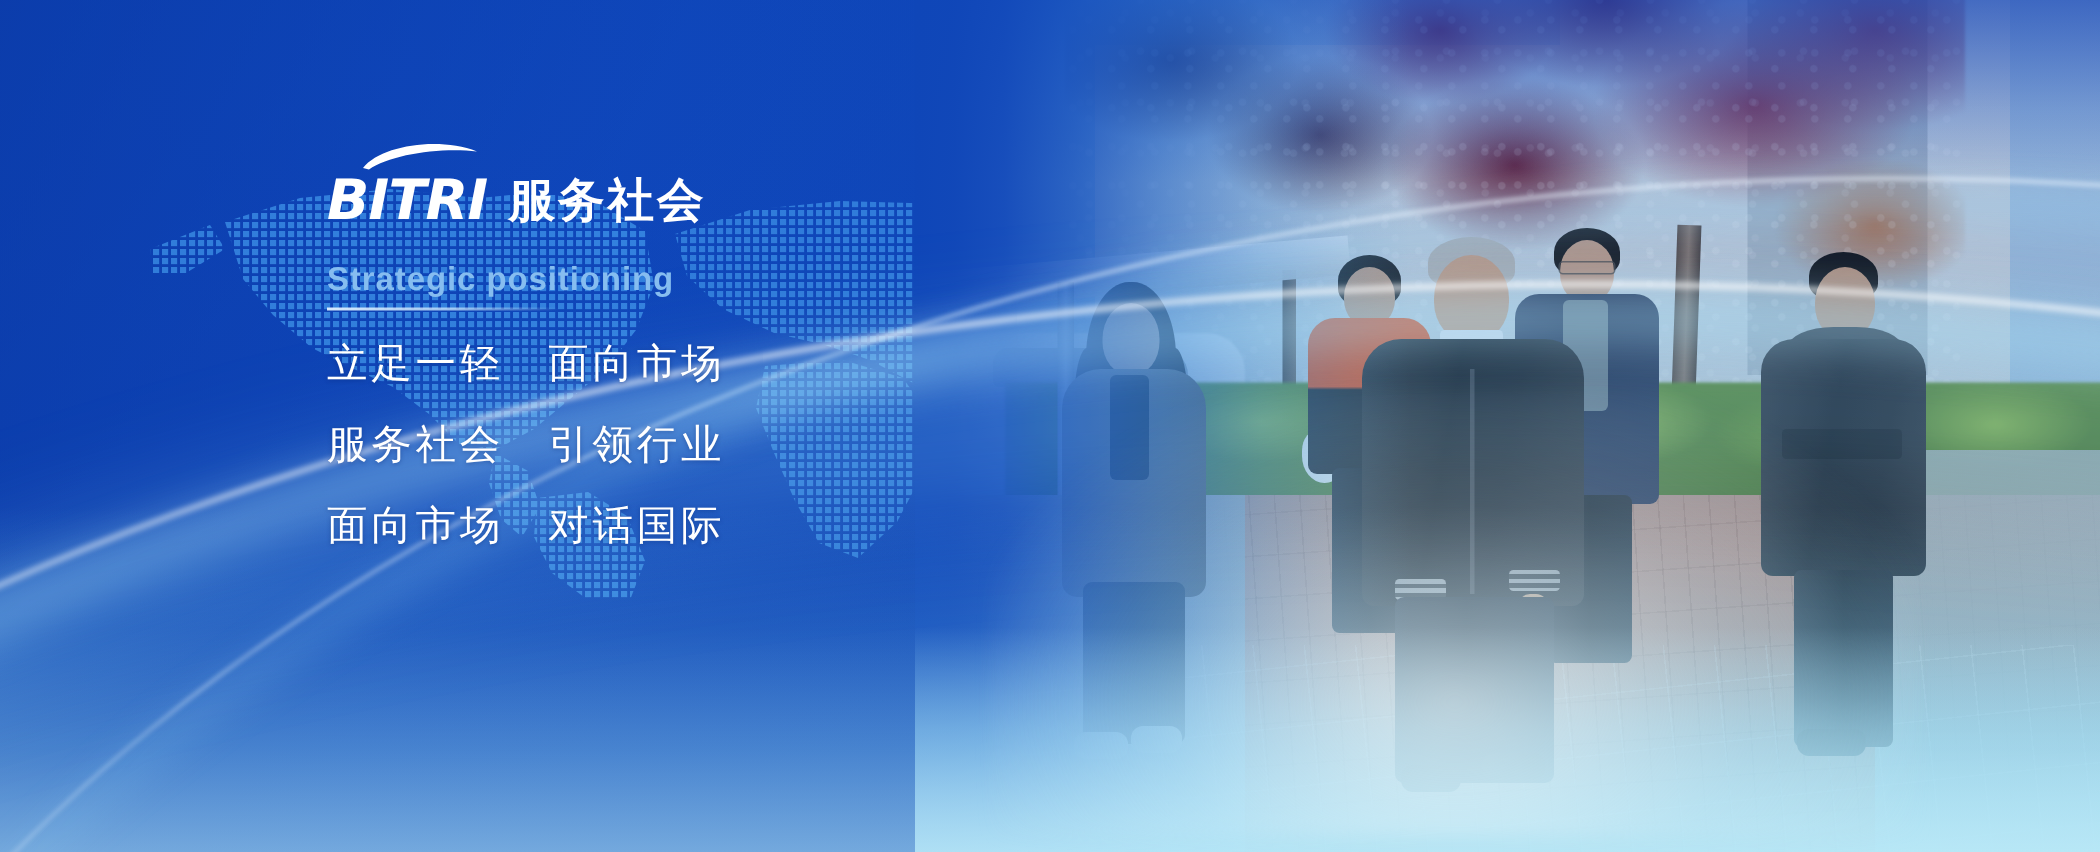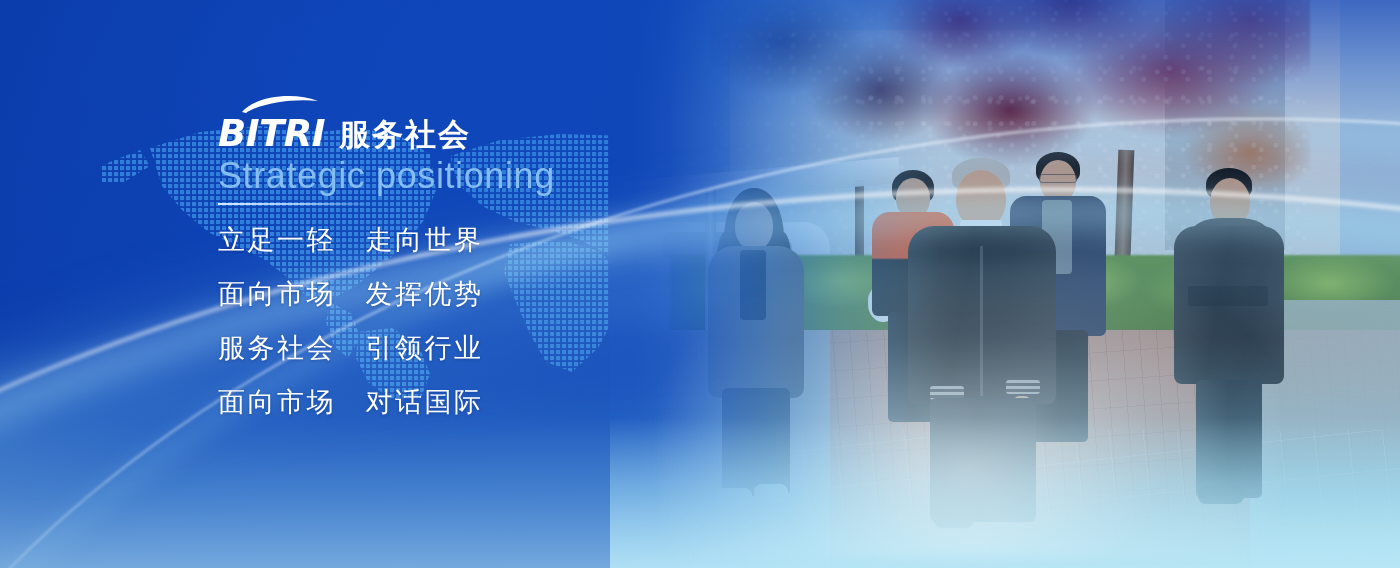"Strategic positioning" .slogan-en { font-size: 36px -> 22px; font-weight: normal -> bold; margin-top: 4px -> 22px }
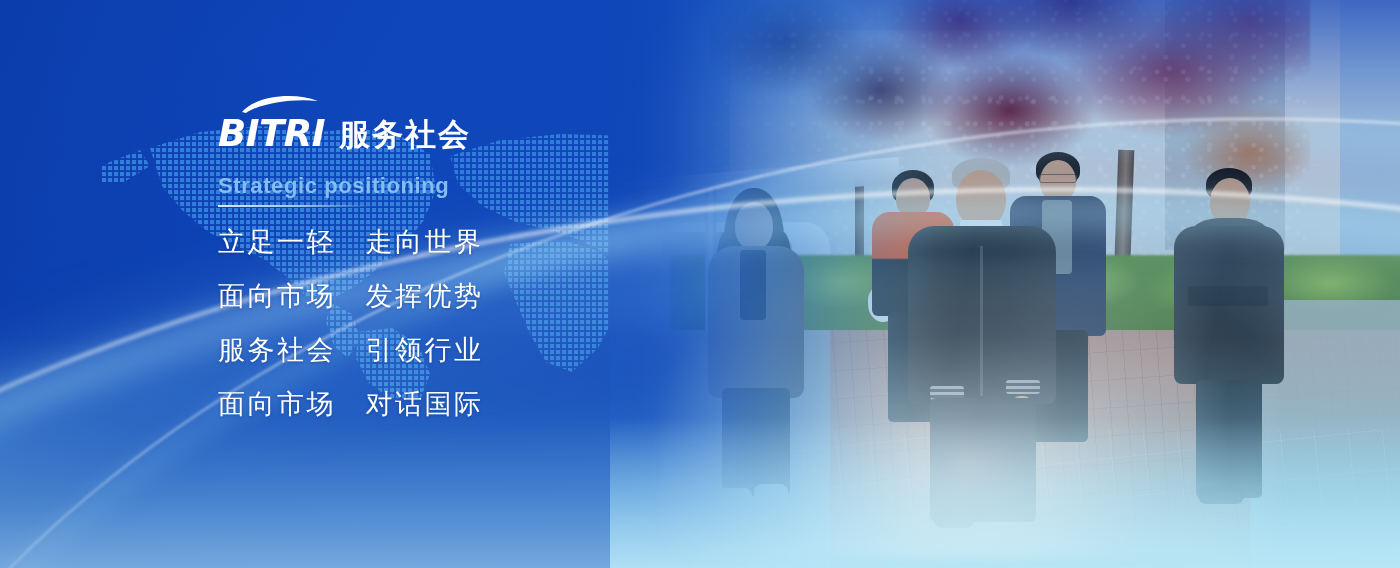"立足一轻 走向世界" div.line { text: 走向世界 -> 面向市场 }
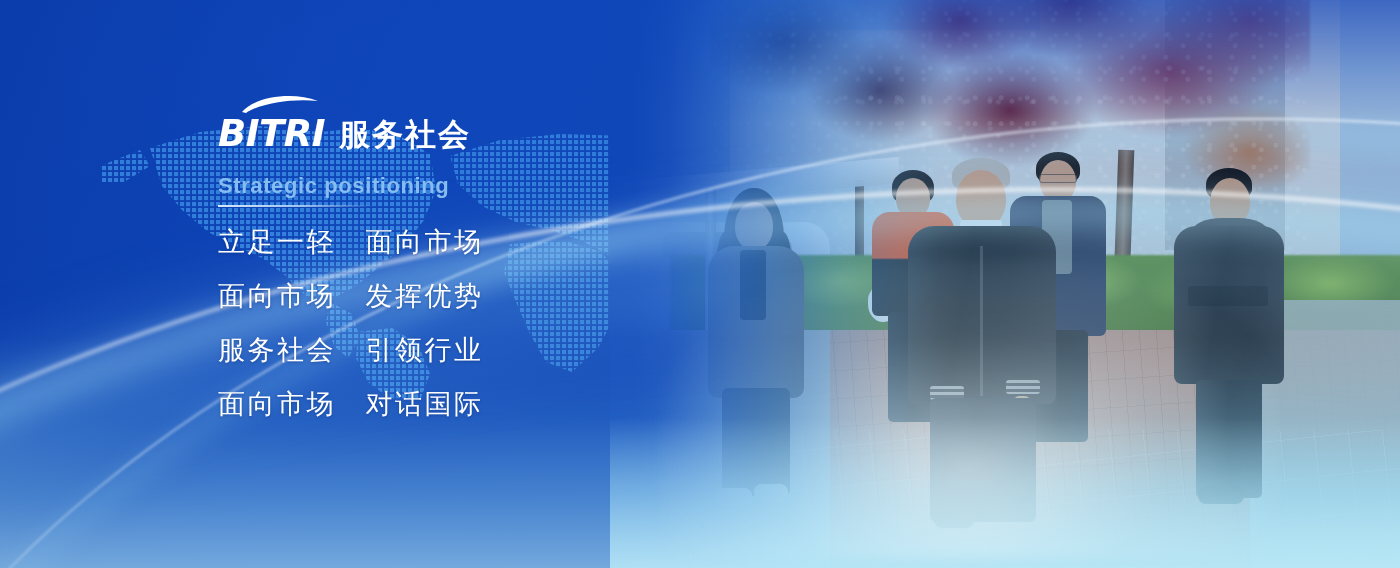"面向市场 发挥优势" div.line { html: <div>面向市场 发挥优势</div> -> none }
